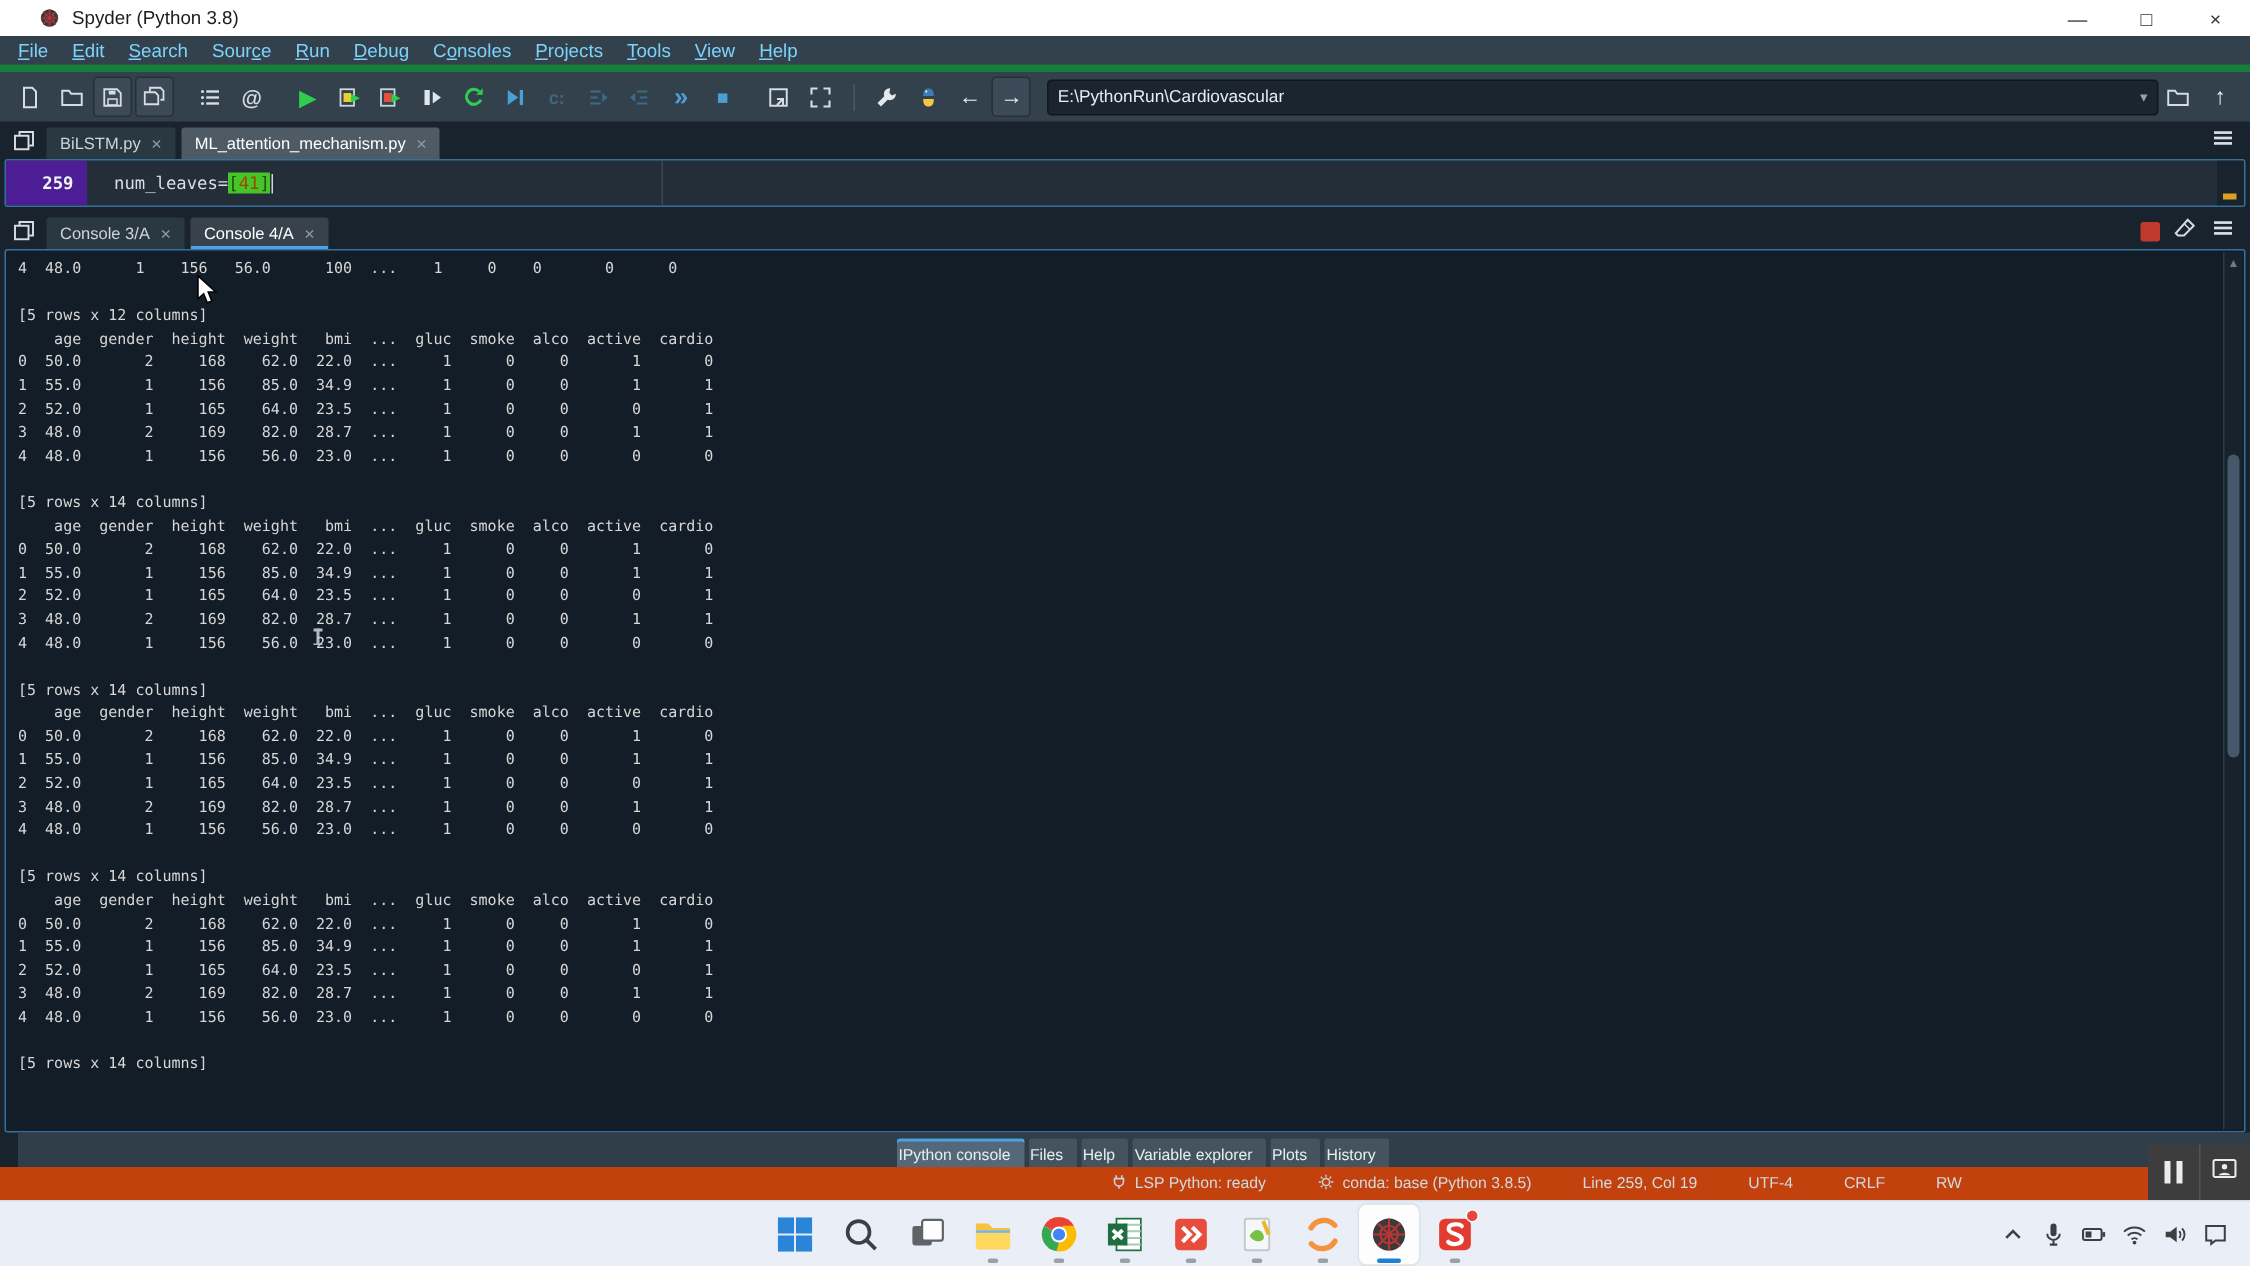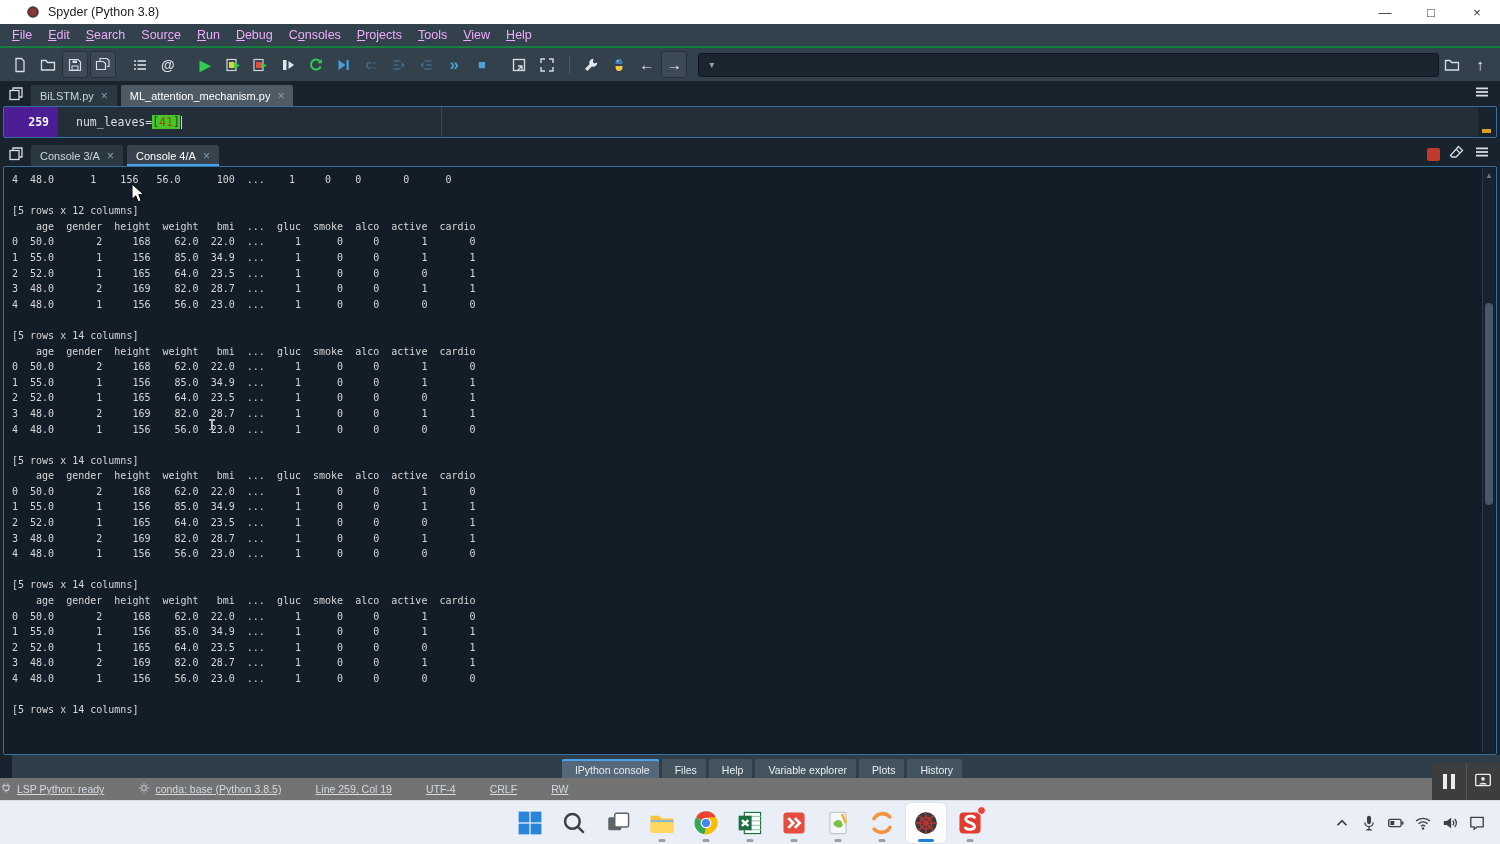"File" .menubar { align-items: center -> flex-start; border-bottom: 2px solid #15803d -> 5px solid #15803d; color: #f0abfc -> #7dd3fc }
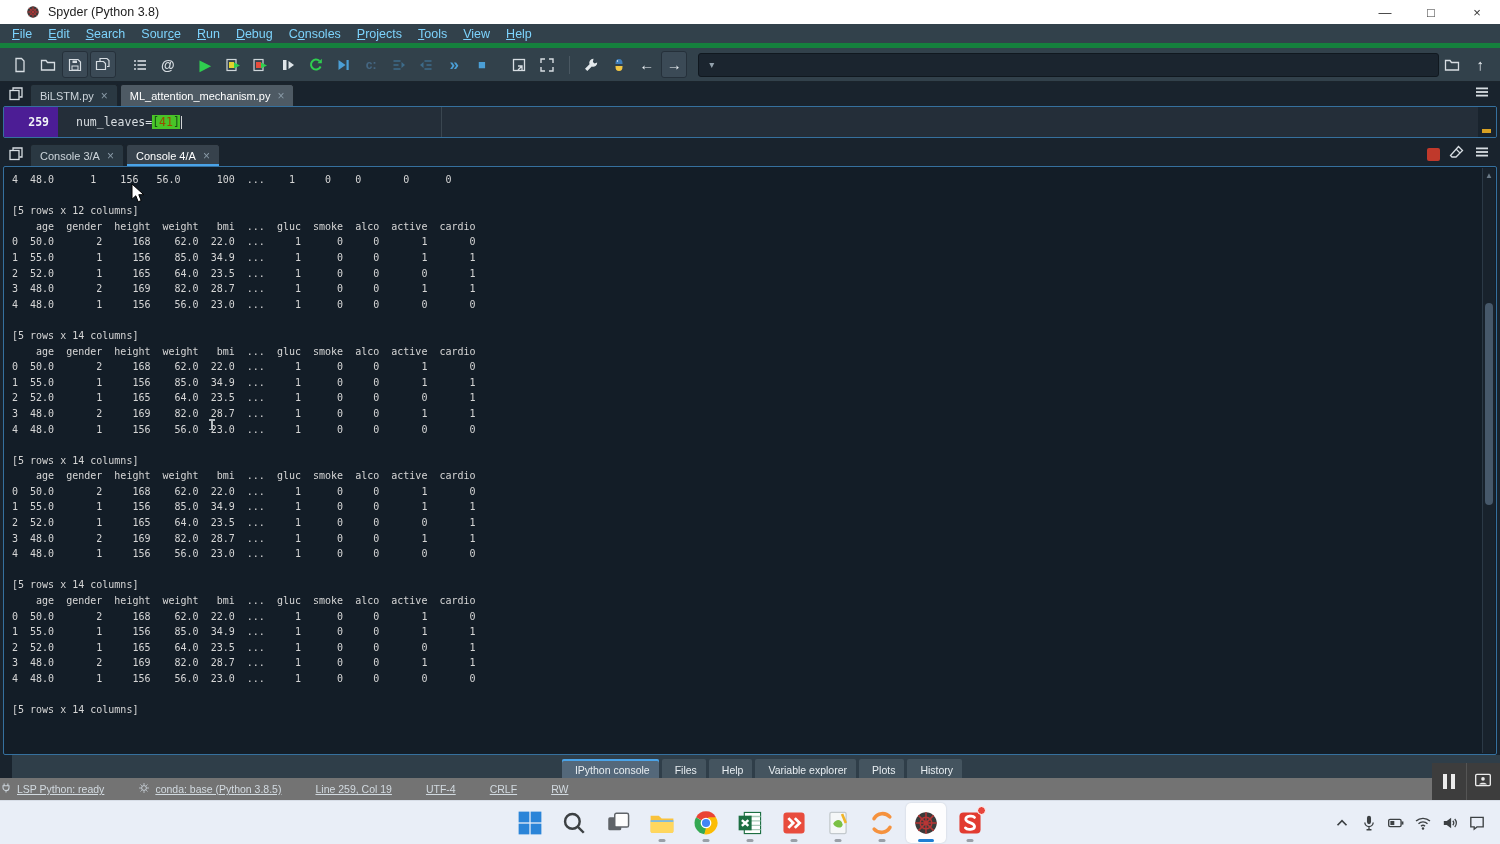"E:\PythonRun\Cardiovascular" input { html: none -> <input> }
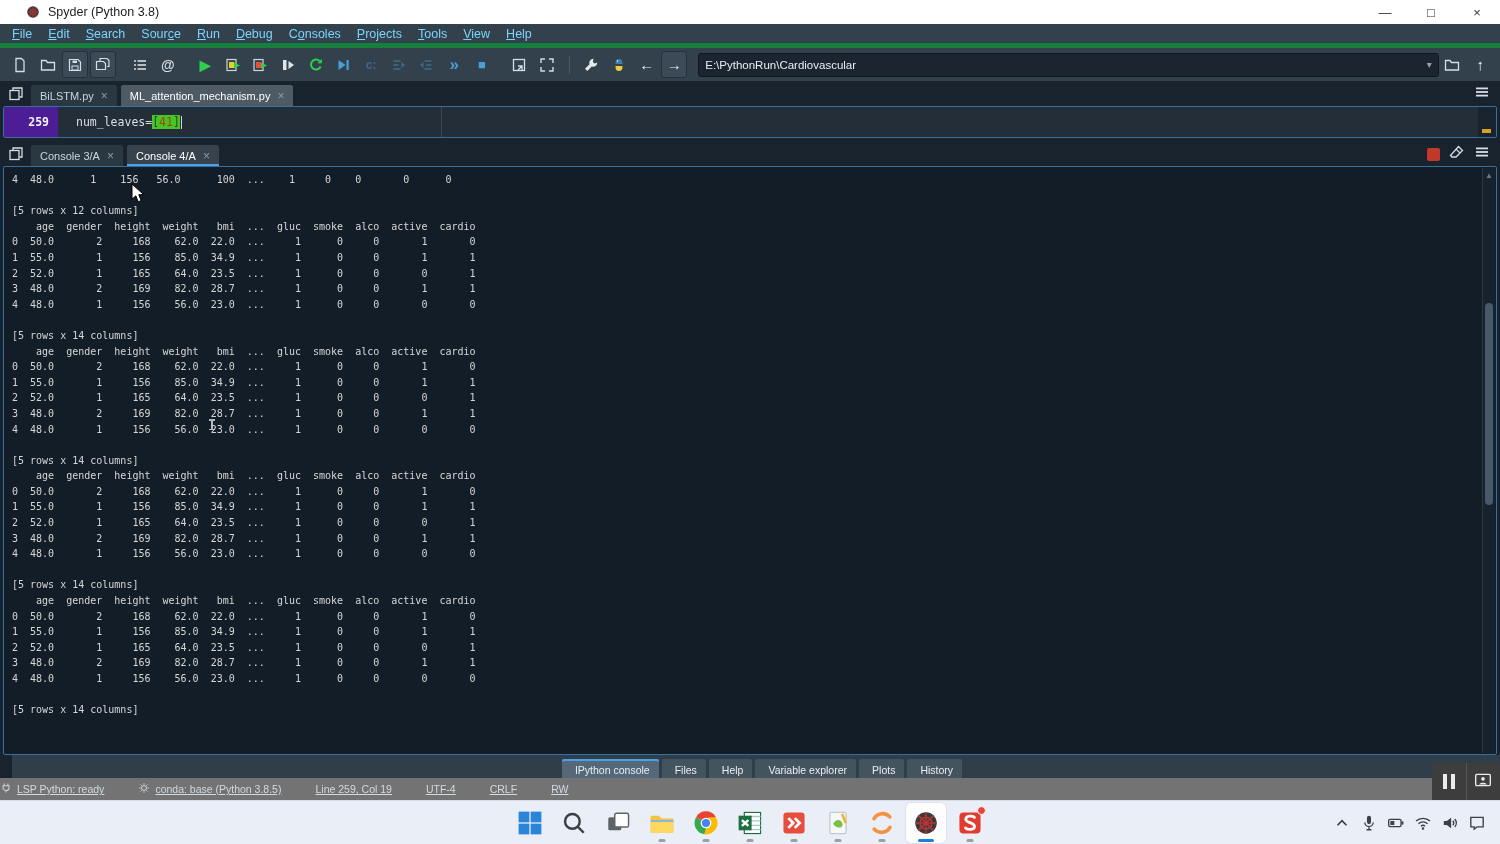"IPython console" .ptab { padding: 2px 9px 0 13px -> 2px 9px 0 1px }
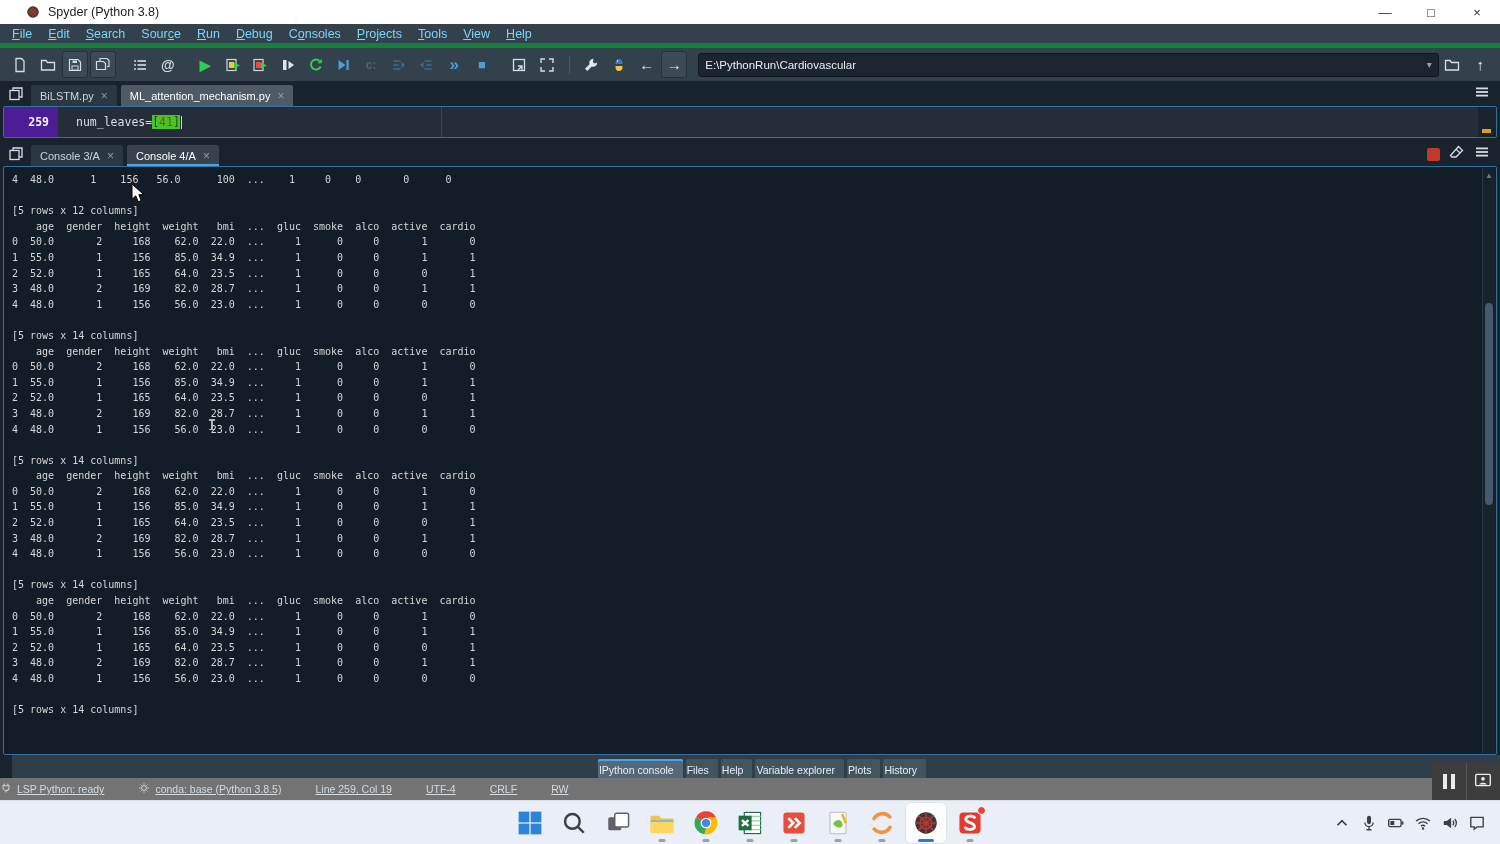"LSP Python: ready" .statusbar { background: #737373 -> #c2410c; justify-content: none -> flex-end; text-decoration: underline -> none }
